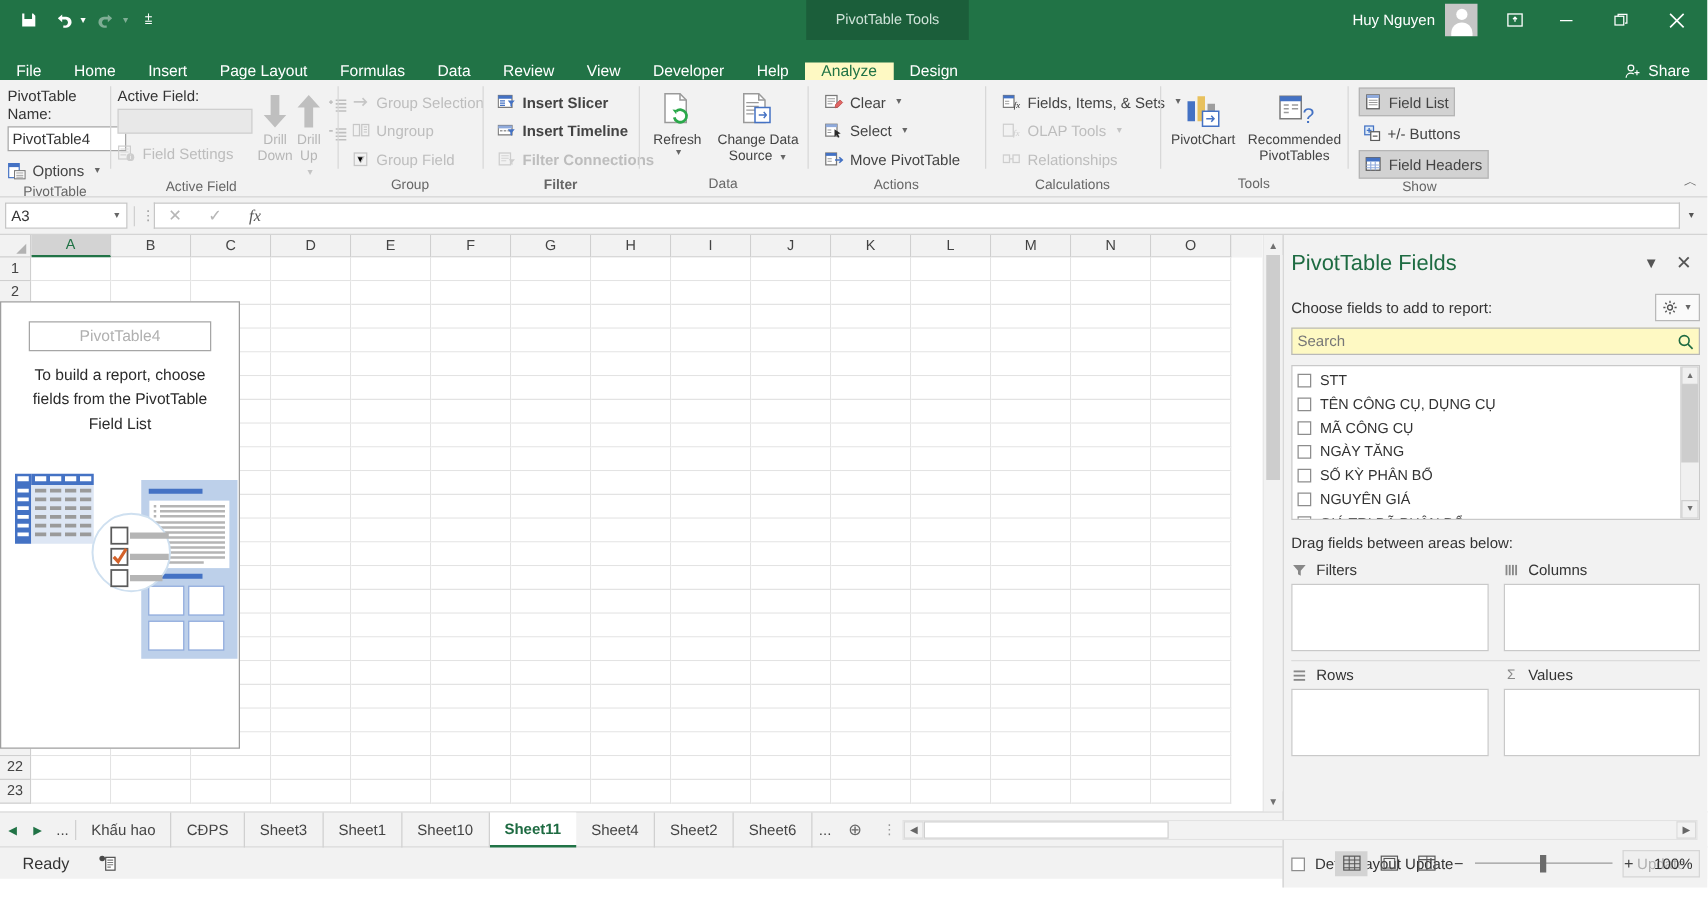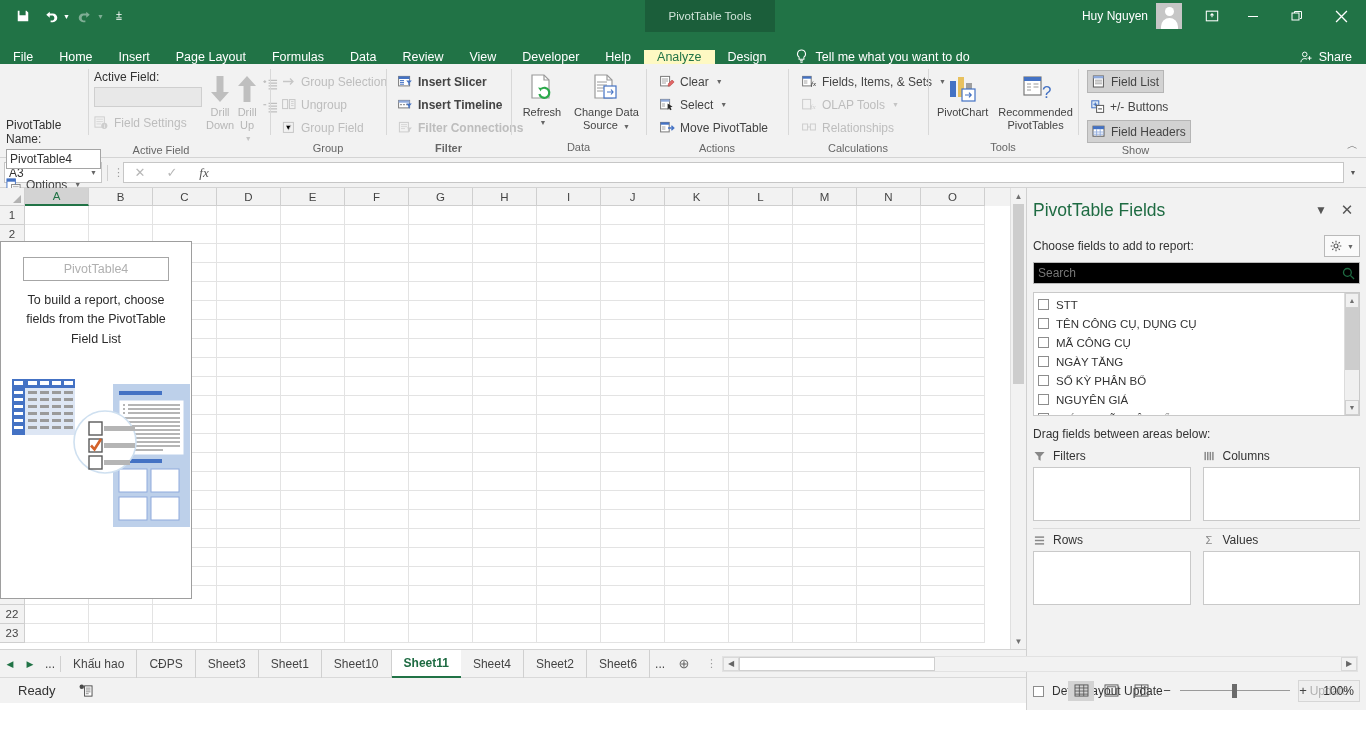"Tell me what you want" div.tellme { html: <div> <span> <svg> <path></path> <path></path> </svg> </span> <span>Tell me what you want to do</span> </div> -> none }
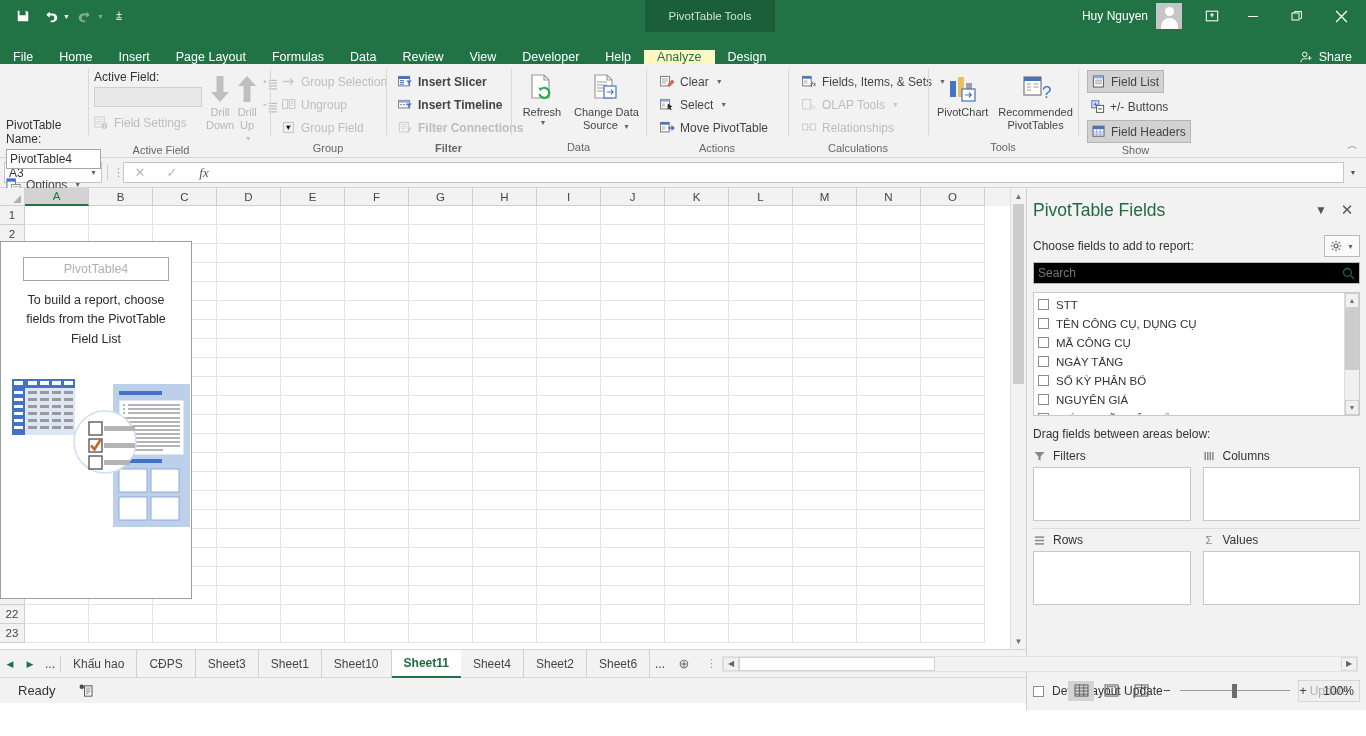"PivotTable Name:" div.lbl { margin-top: 48px -> none }
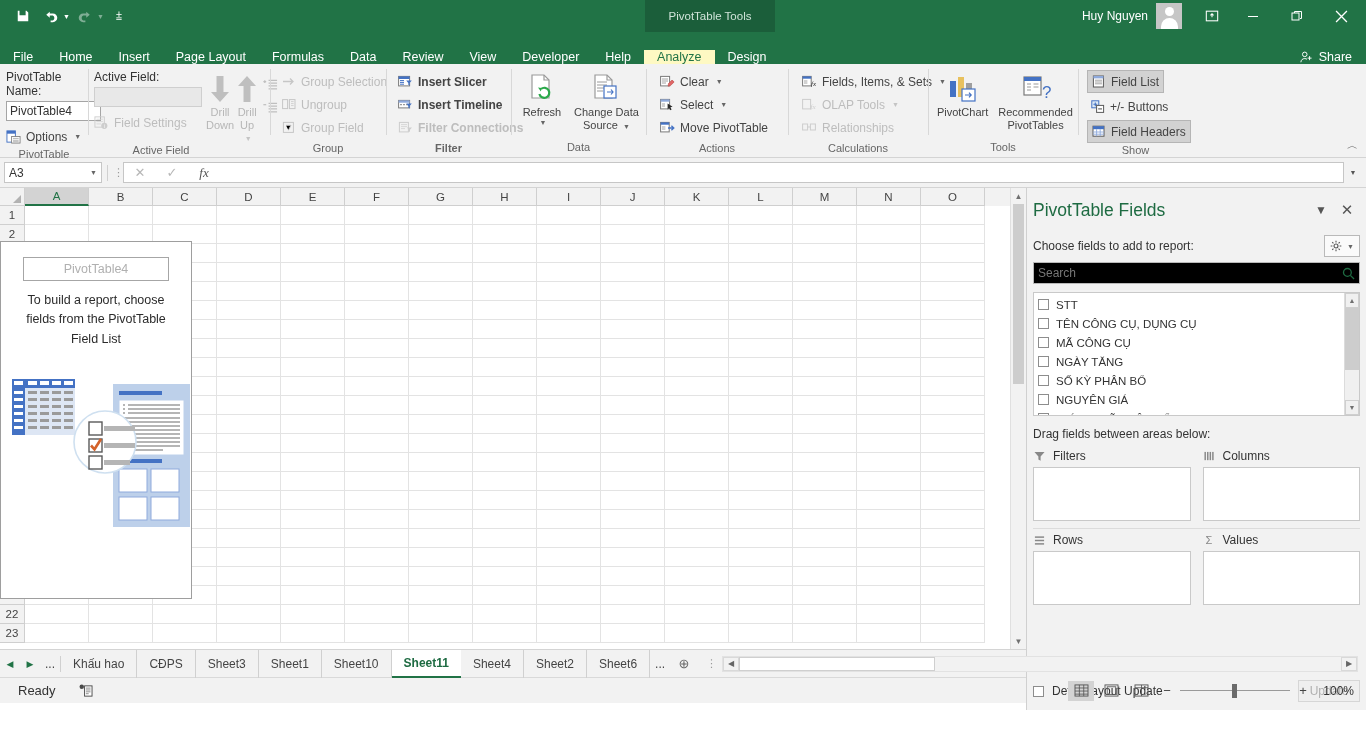"Search" .searchbox { background: #000000 -> #fef9c3 }
